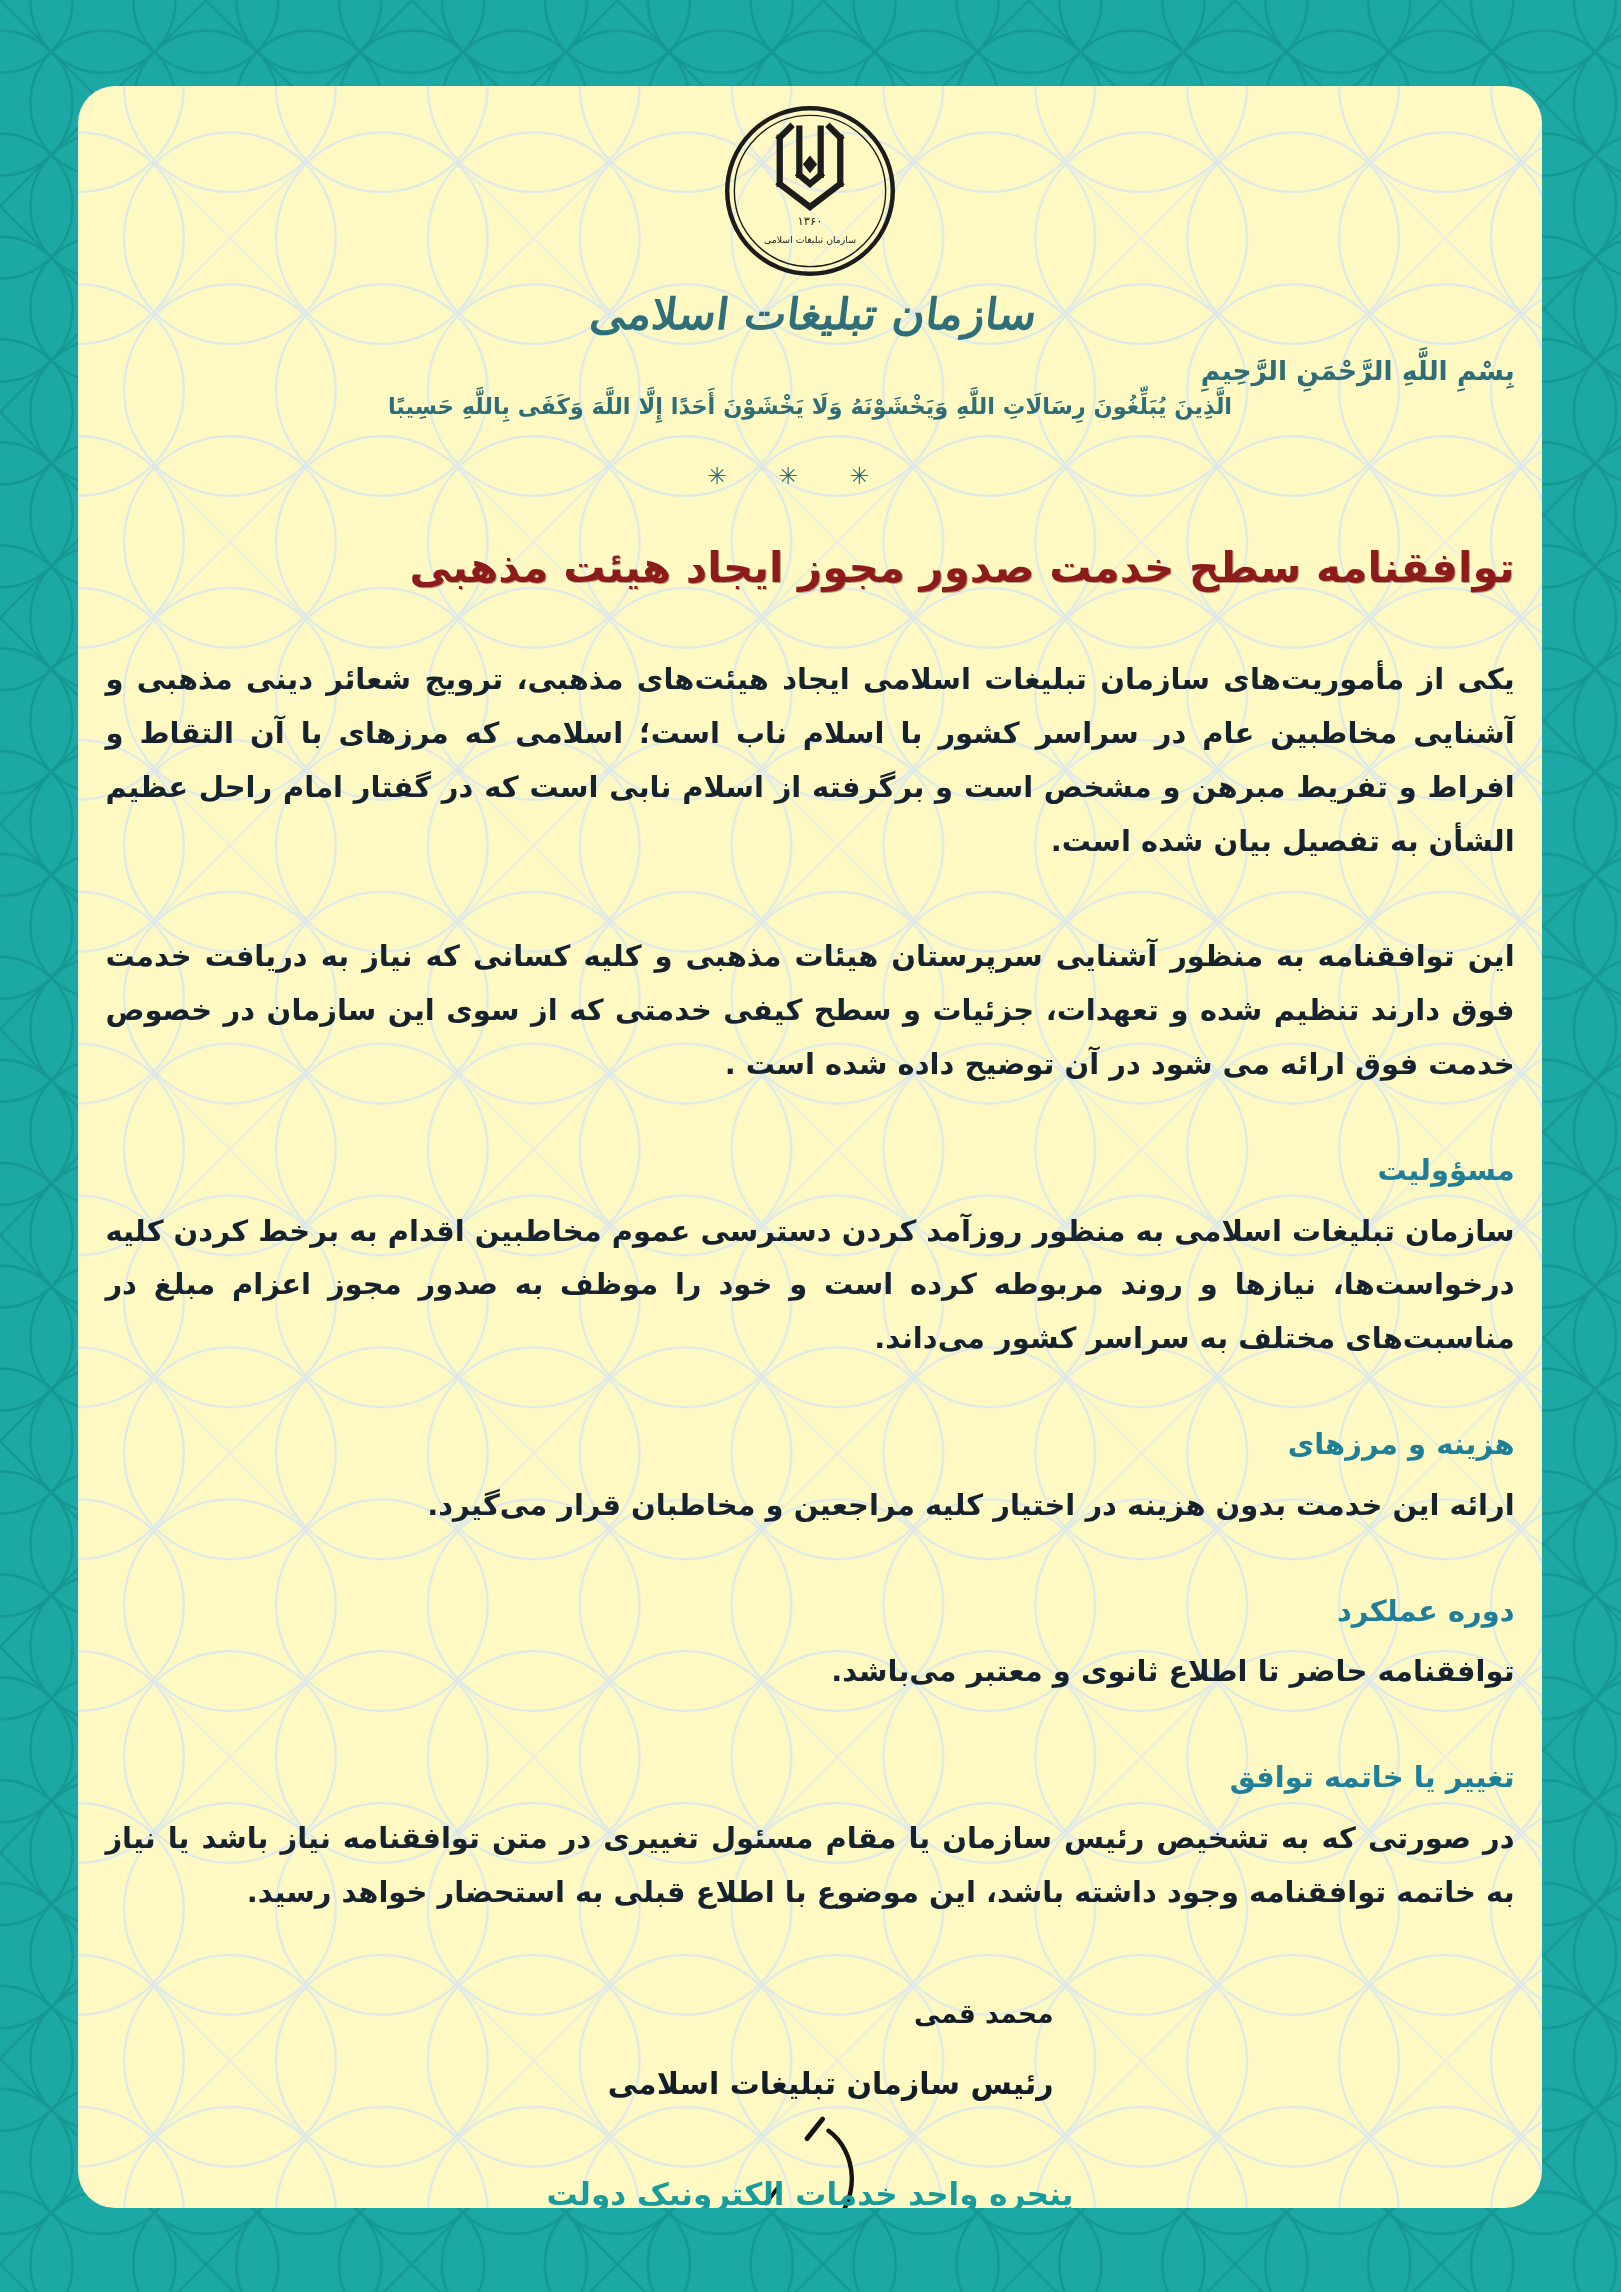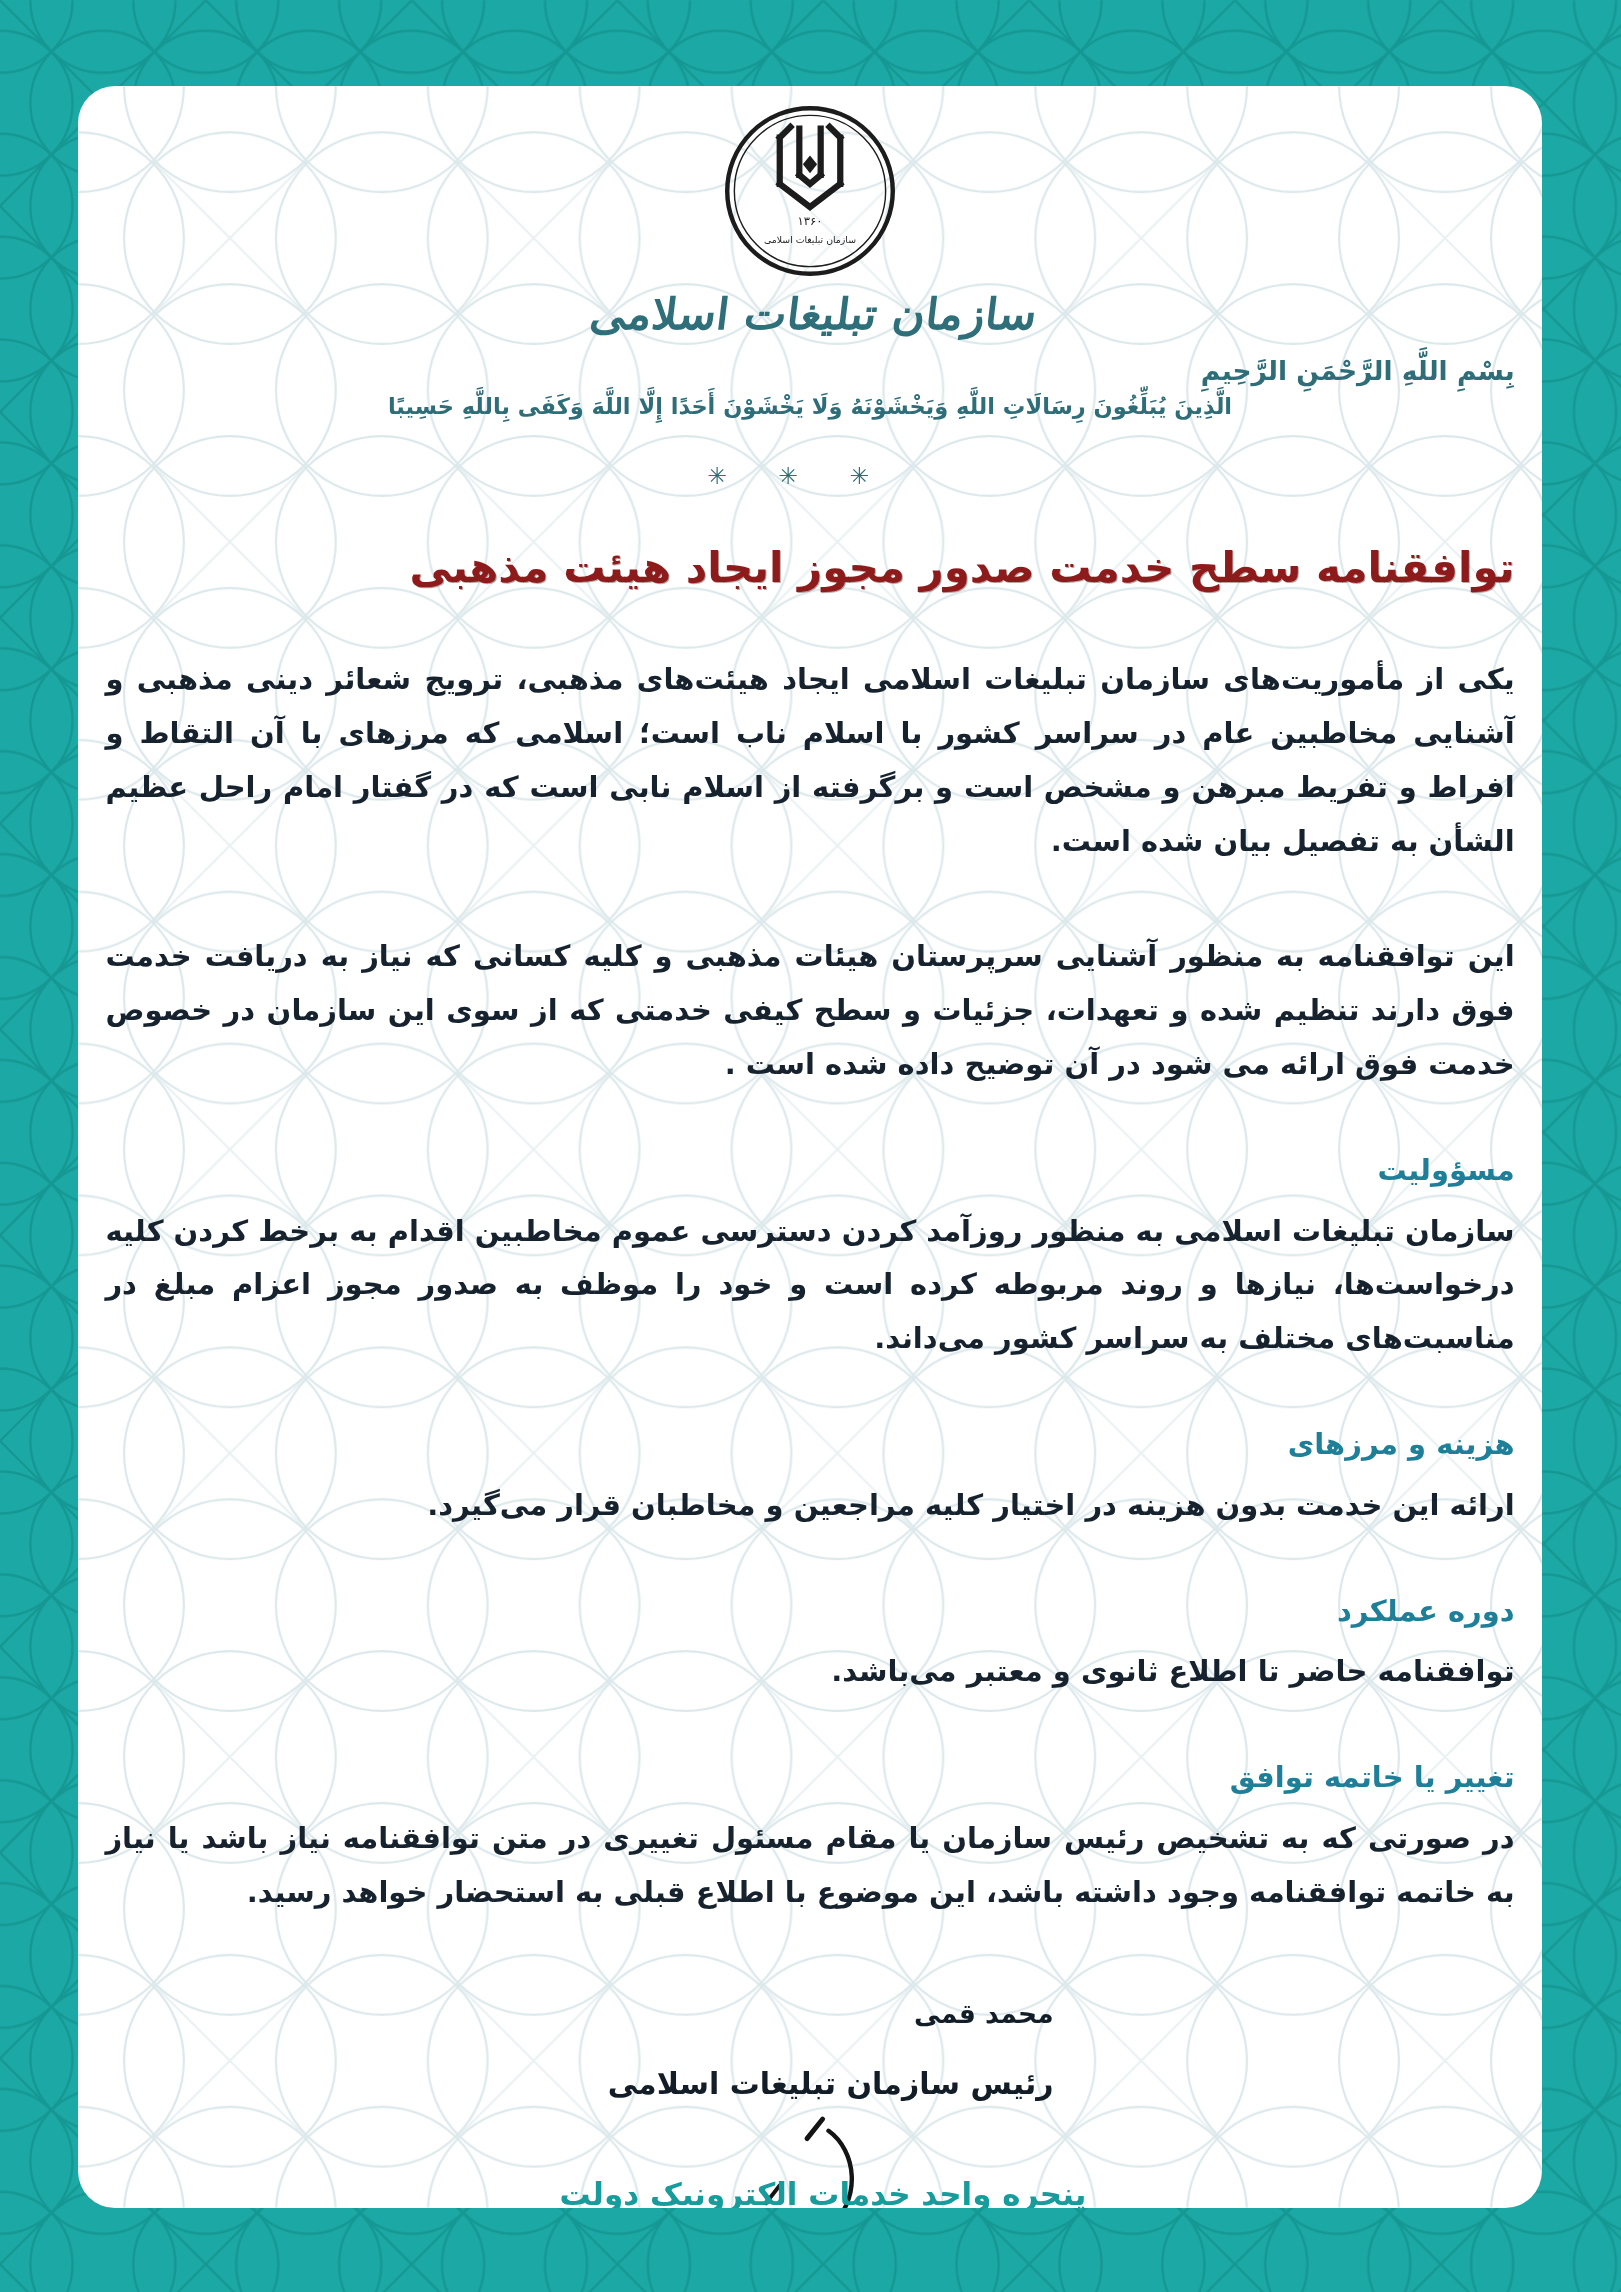"۱۳۶۰" .paper { background: #ffffff -> #fef9c3 }
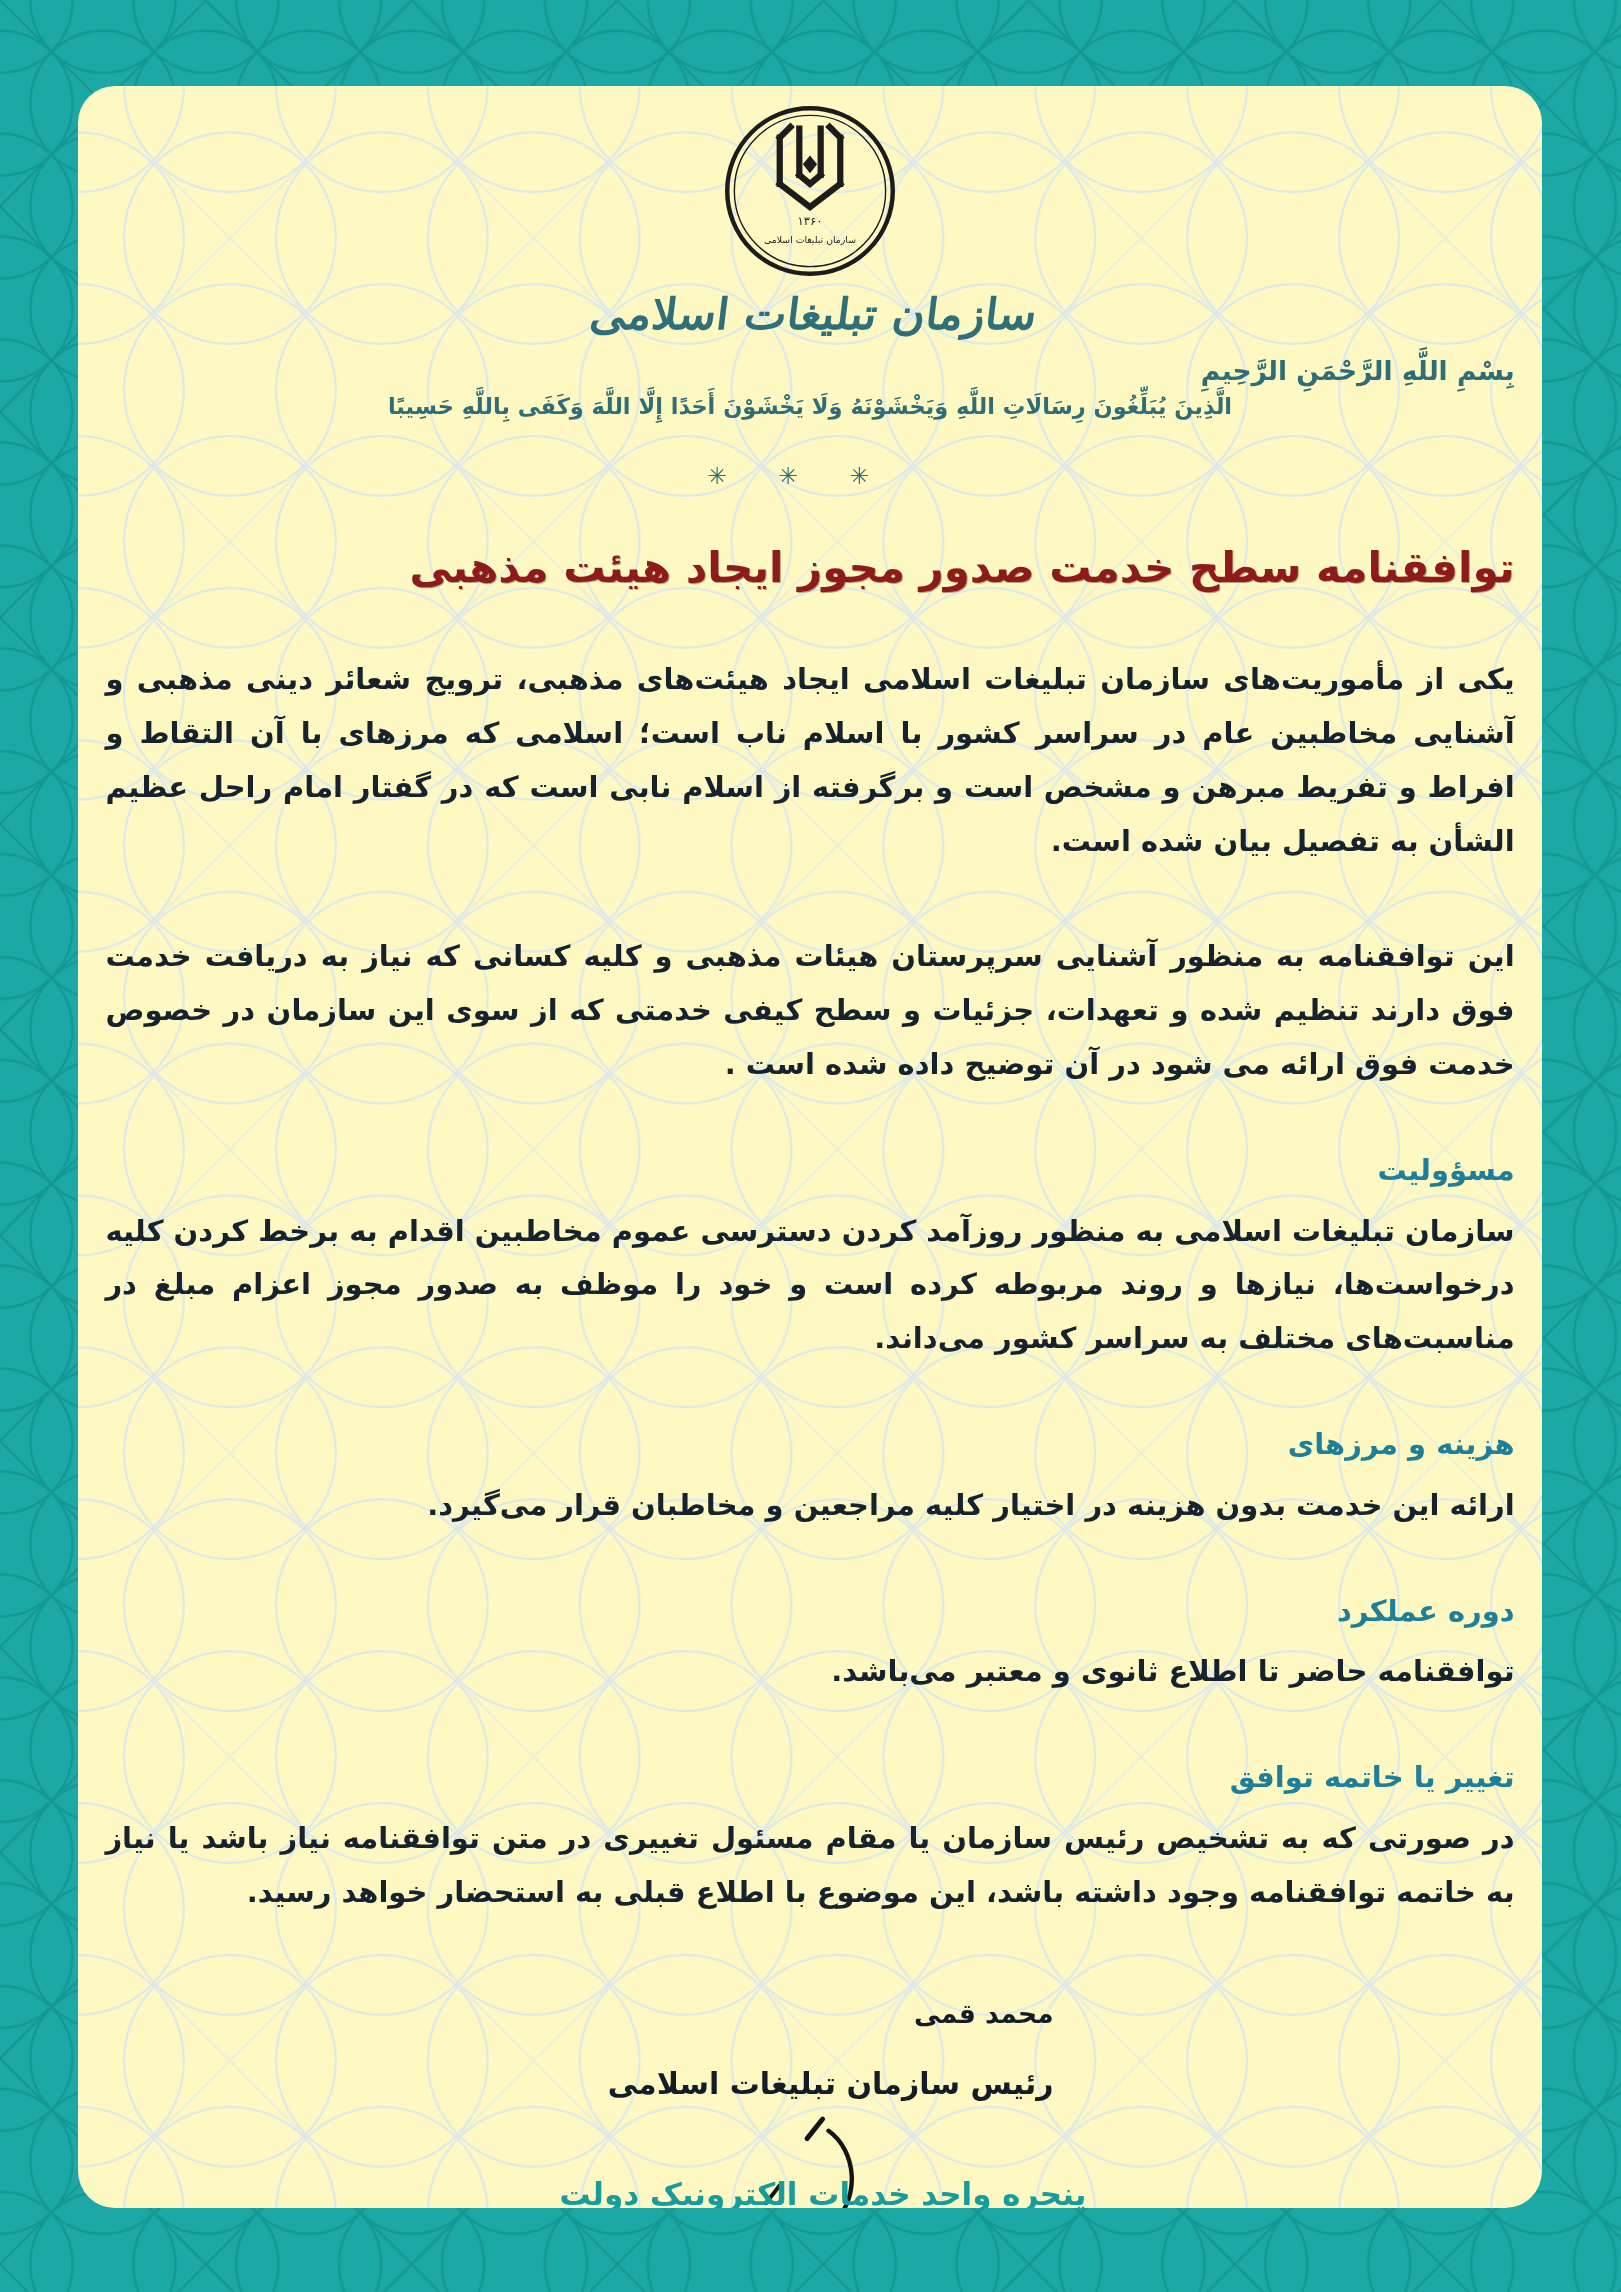"پنجره واحد خدمات الکترونیک دولت" .page-footer { left: 13px -> 0 }
